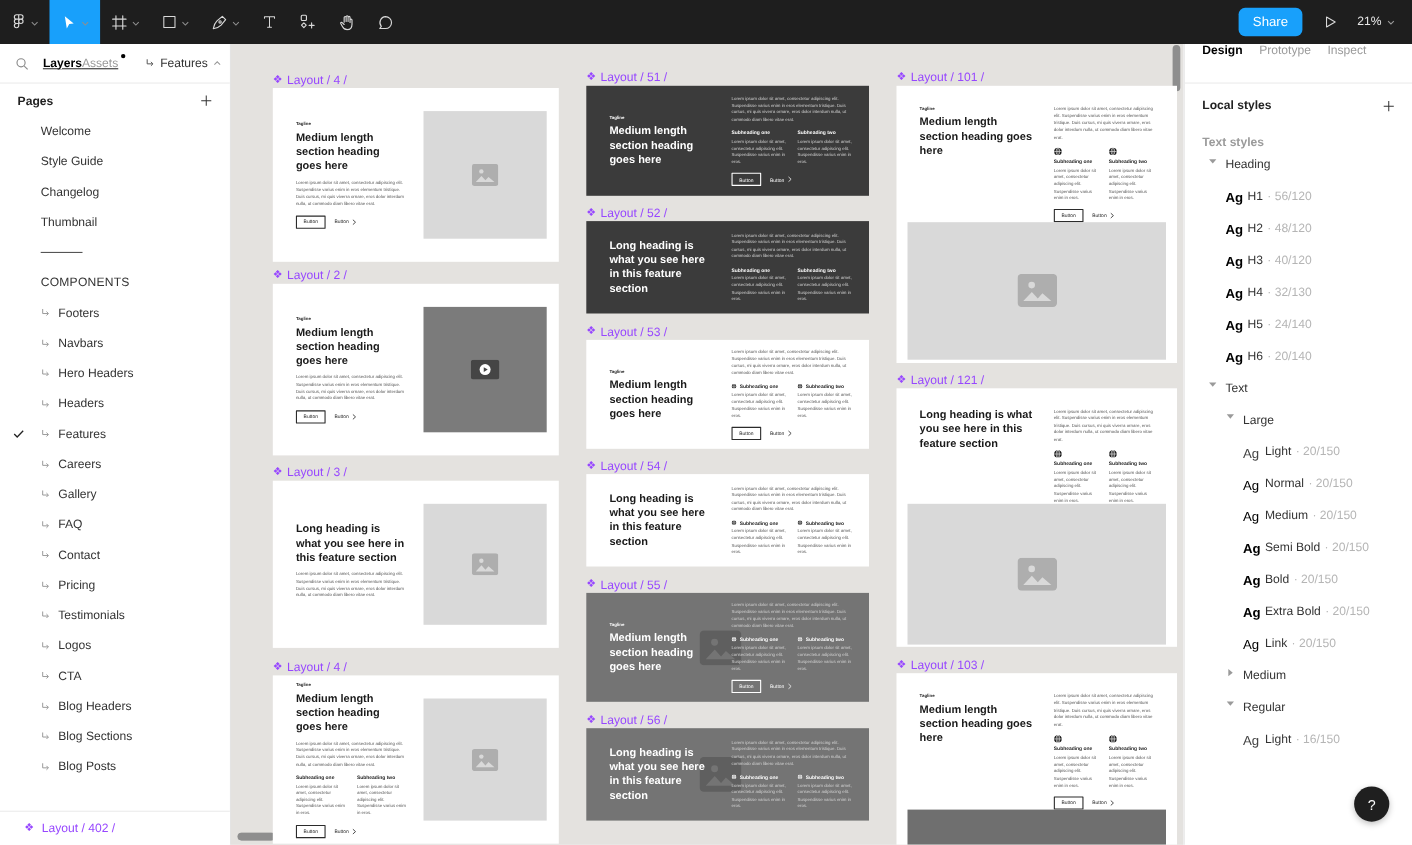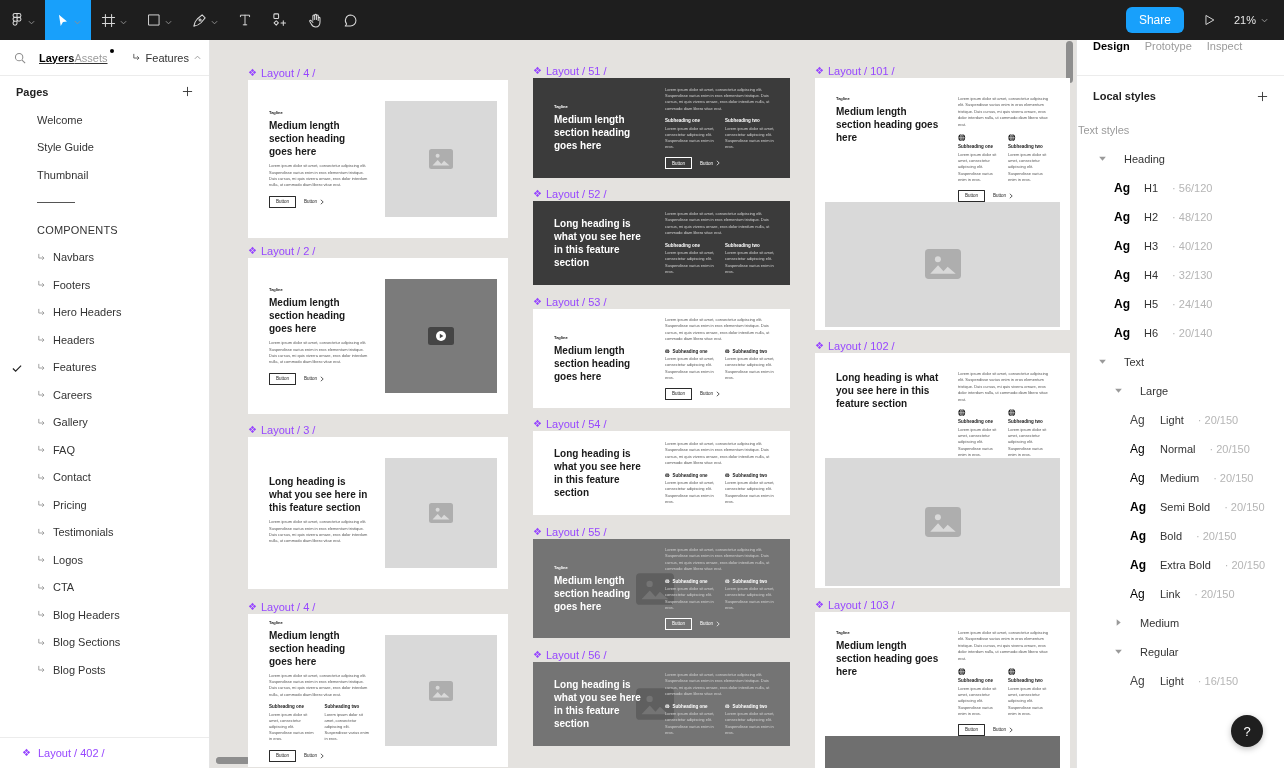"Text styles" .rp-sub { font-weight: none -> bold; padding: 0 1px -> 0 16px }
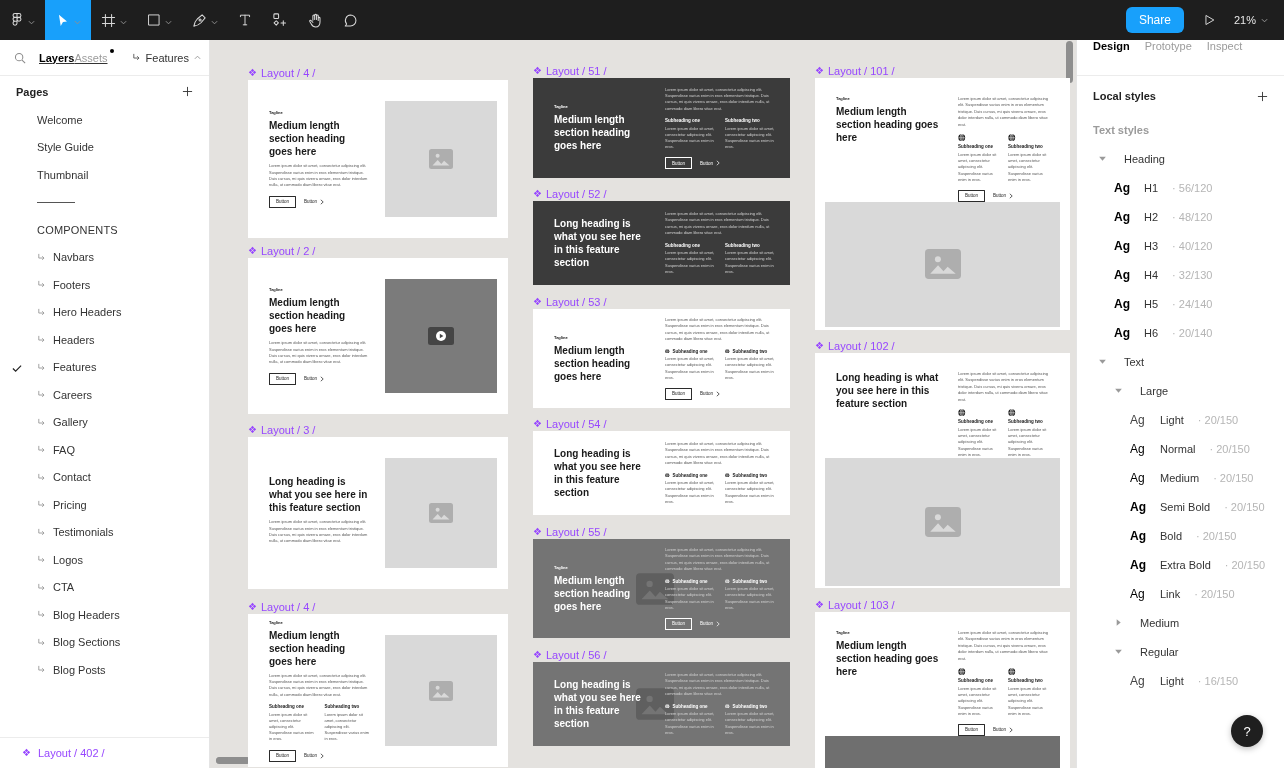"Heading" .ts-row { align-items: center -> none; gap: 10px -> none }
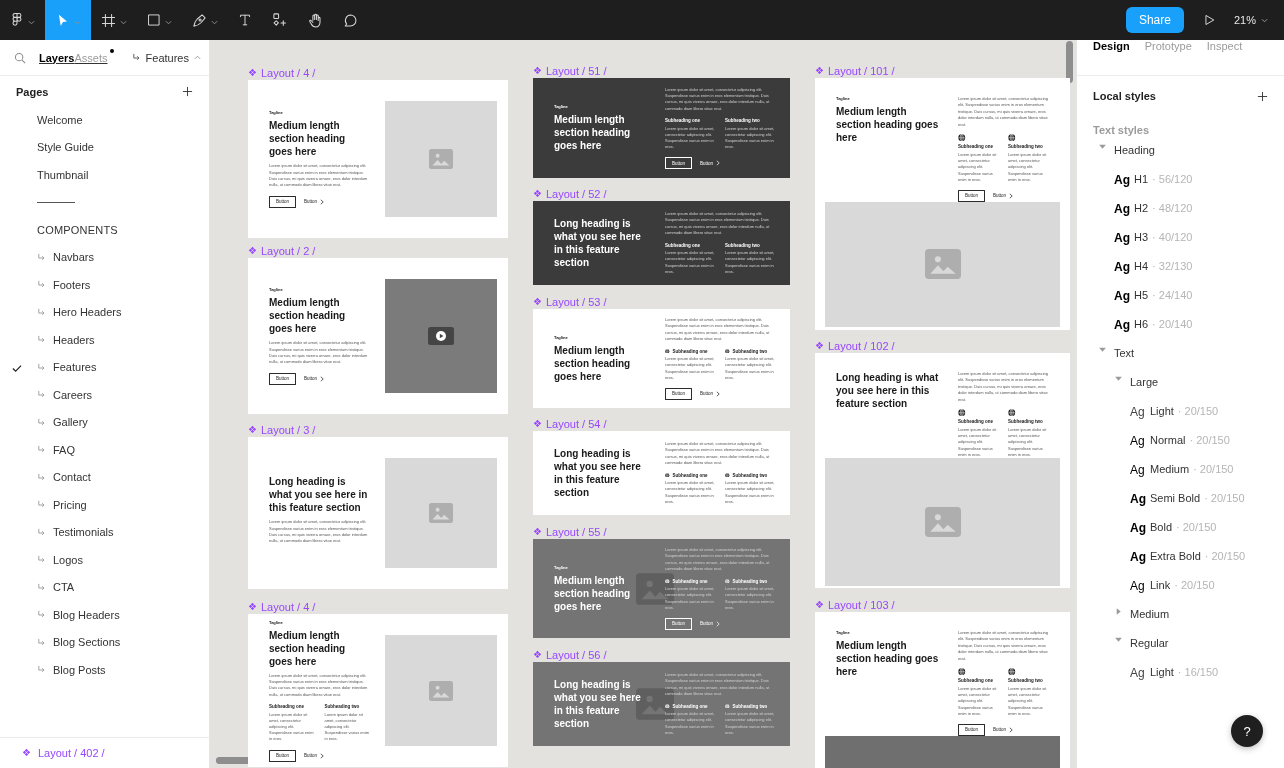"Changelog" div.lp-row { html: none -> <div> <span>Changelog</span> </div> }
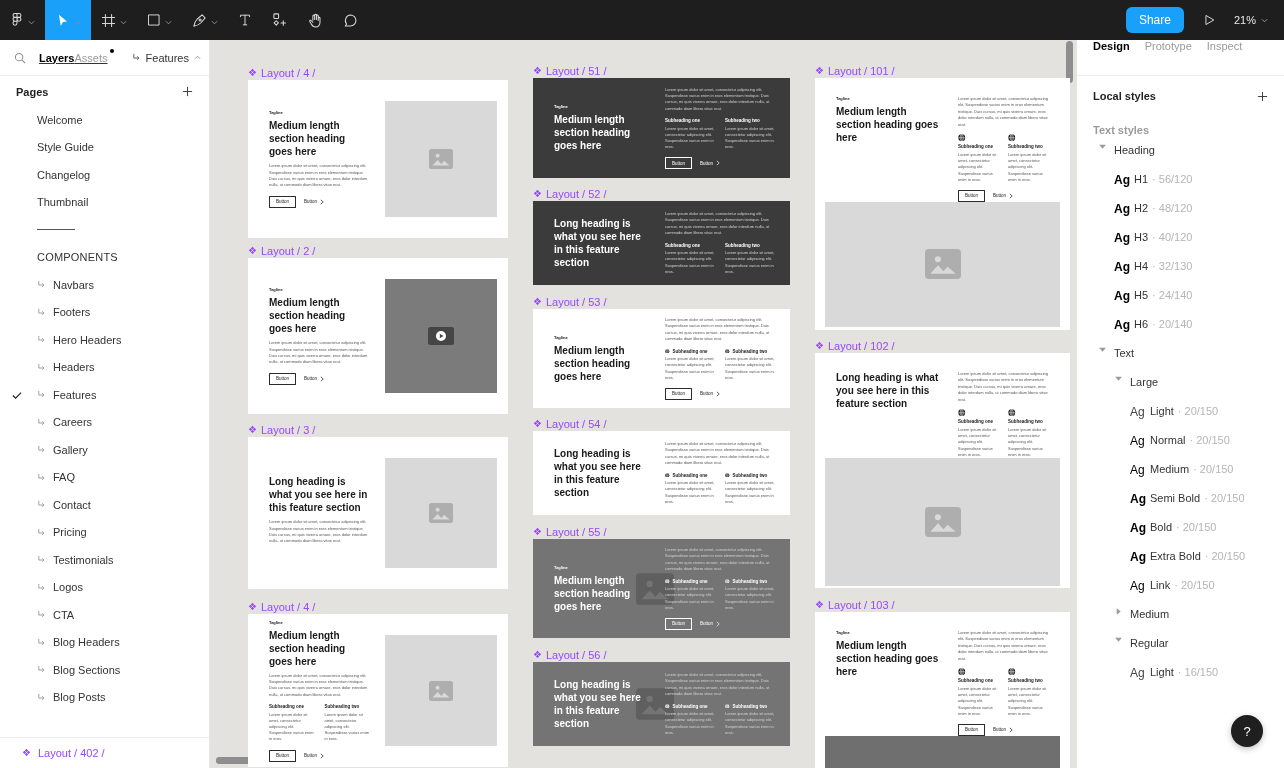"Navbars" div.lp-row { order: before "Footers" -> after "Footers" }
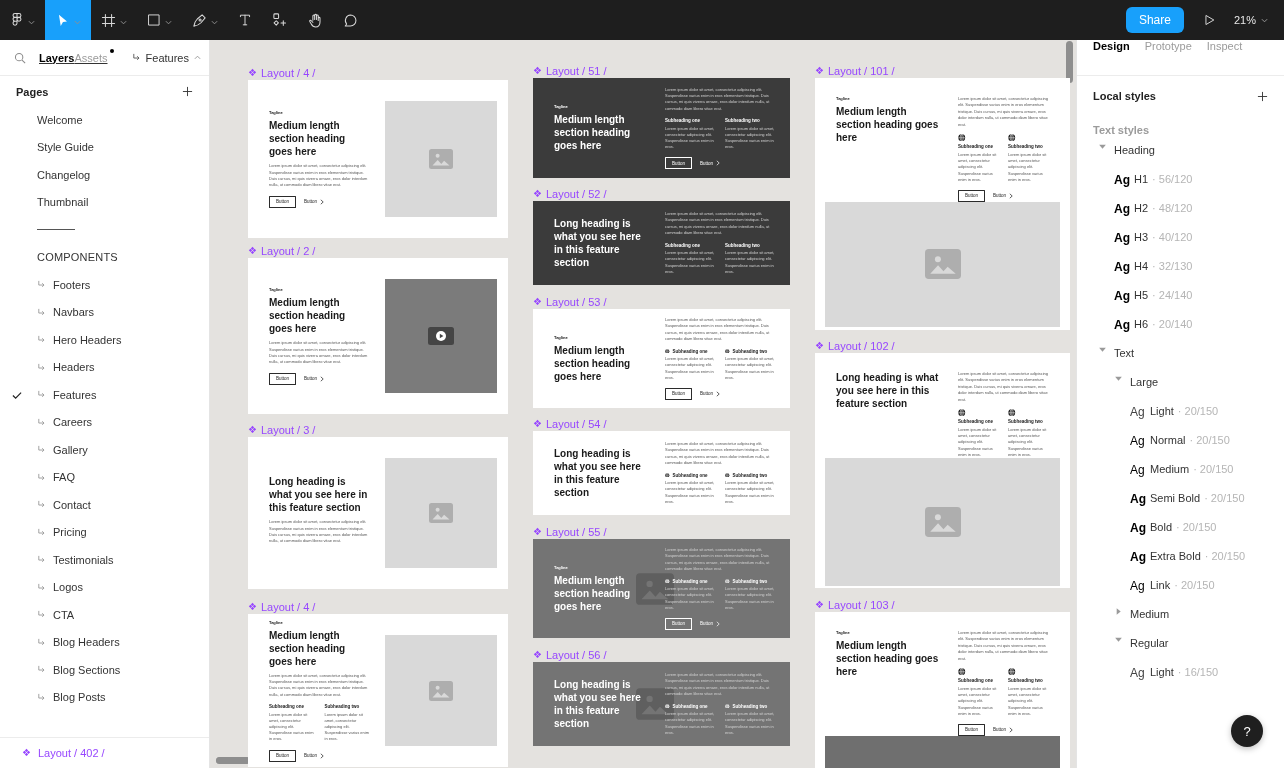"Layout / 102 /" span { text: 102 -> 121 }
